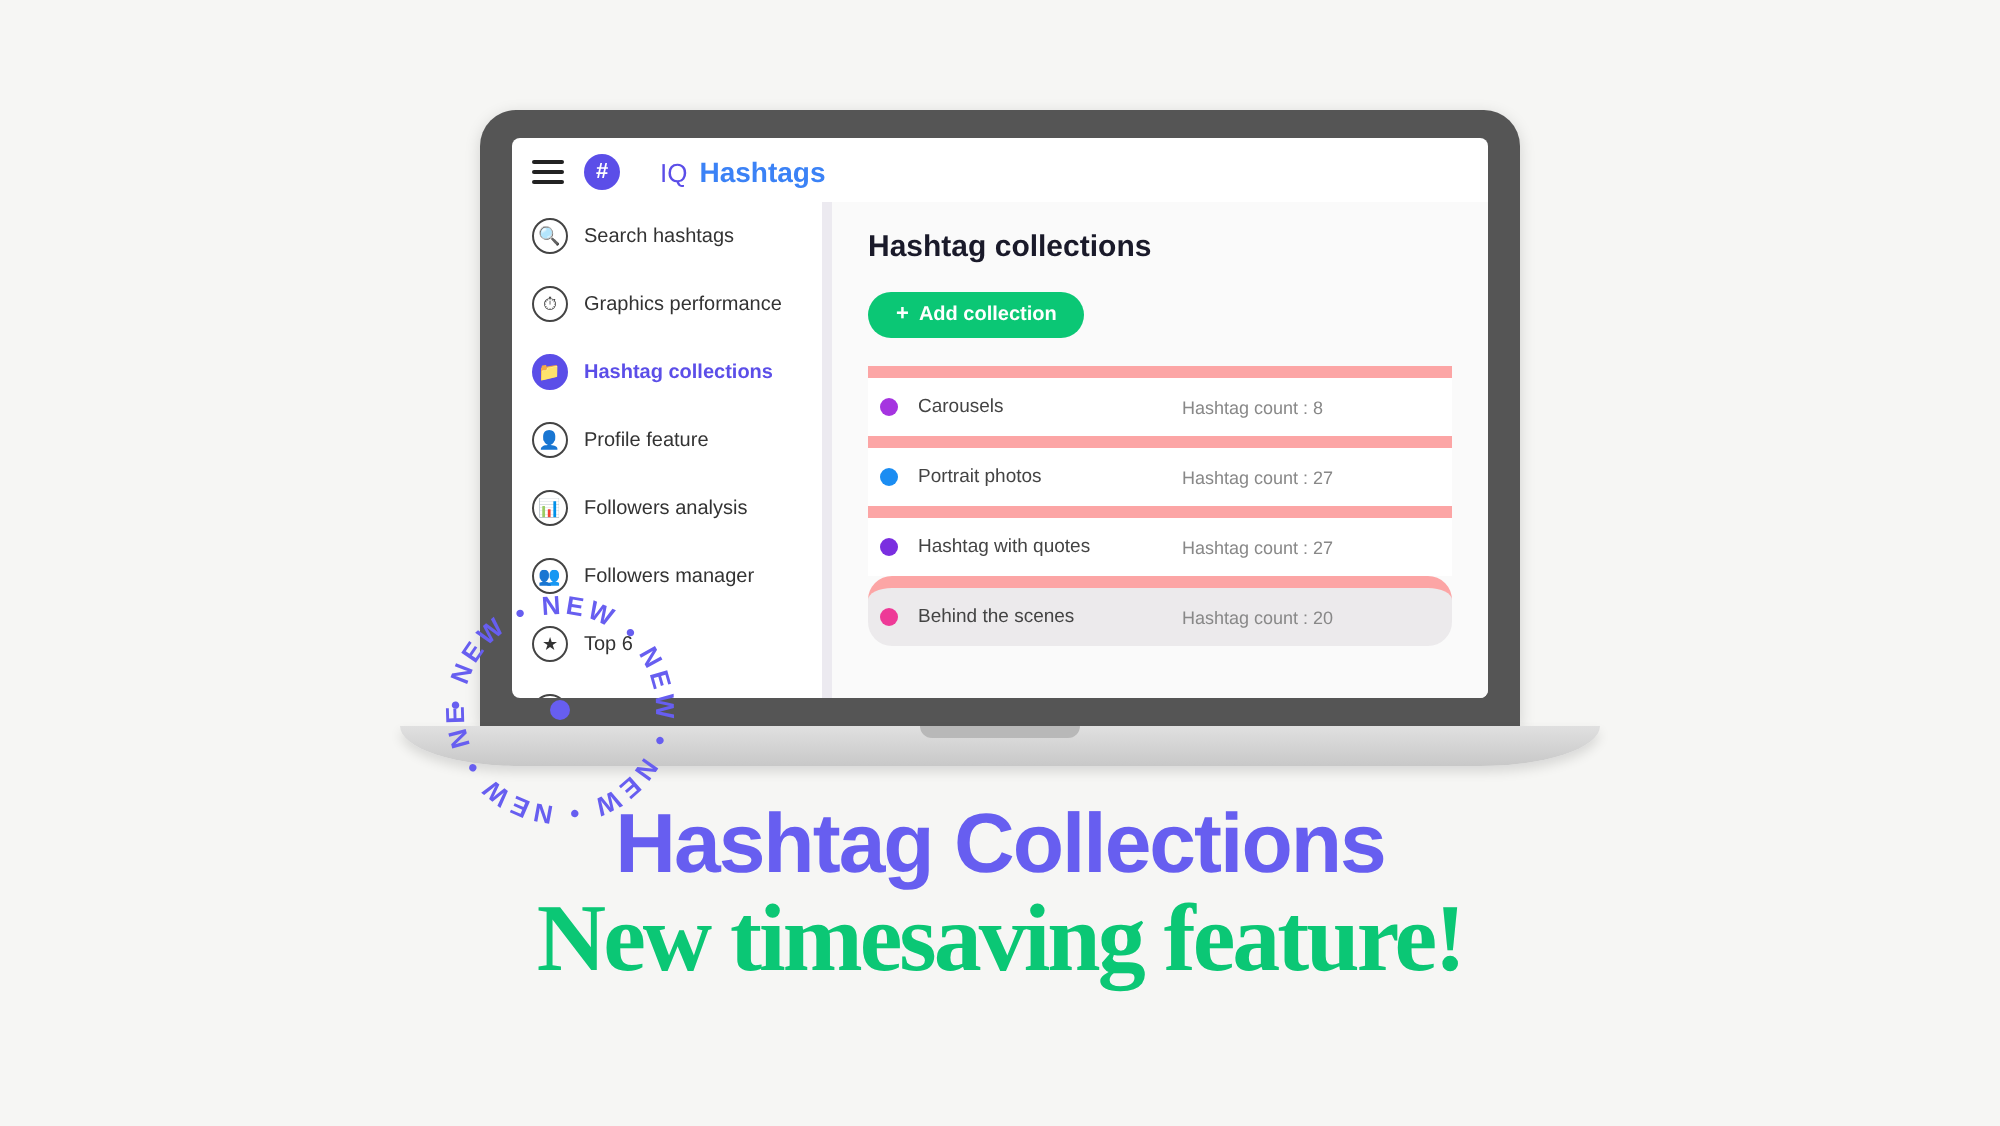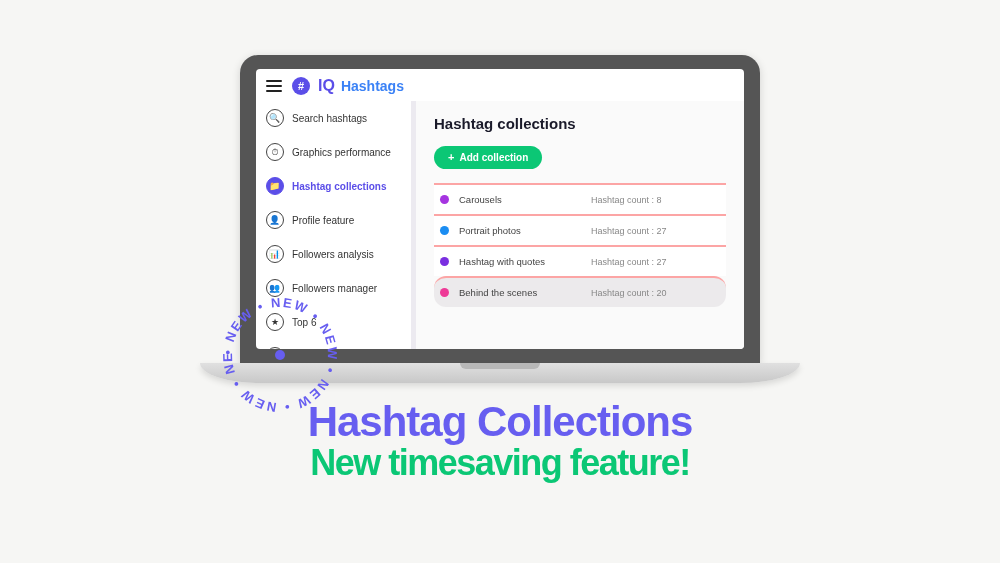"IQ" .logo-iq { font-size: 16px -> 13px; font-weight: 700 -> 400; margin-left: 2px -> 14px }
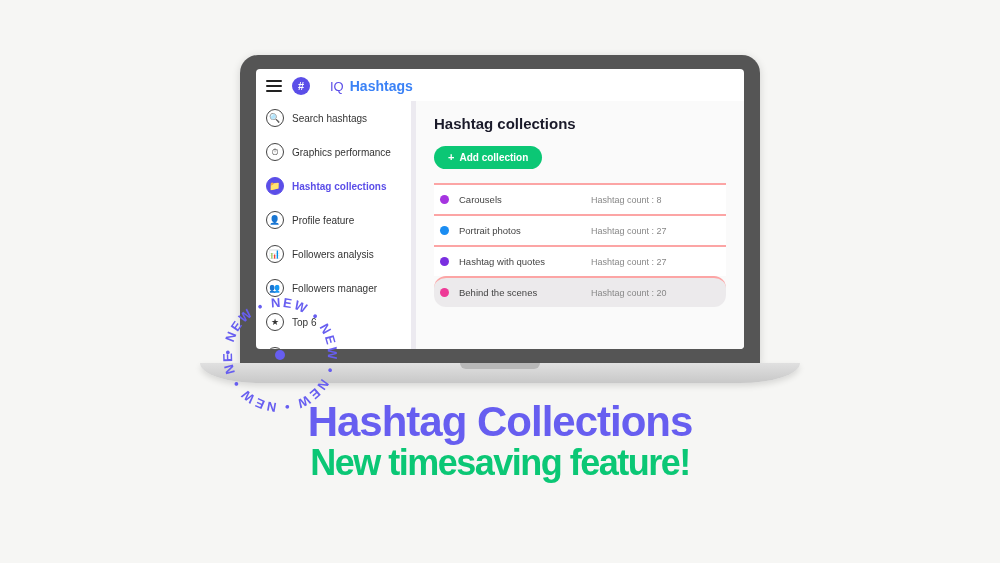"Carousels" .collection-row { border-top: 2px solid #fca5a5 -> 6px solid #fca5a5 }
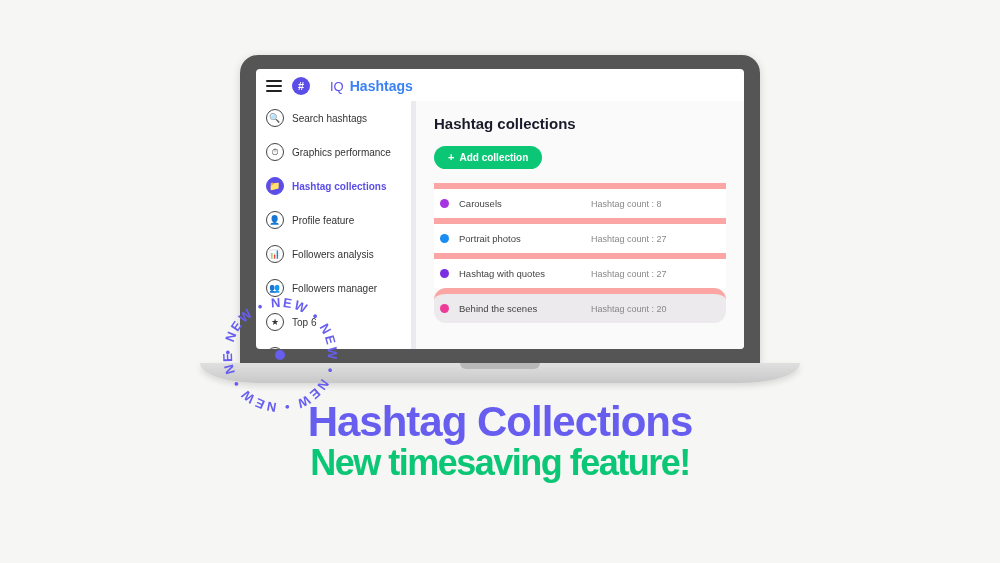"New timesaving feature!" .headline-2 { font-family: none -> Liberation Serif, serif; font-size: 36px -> 48px }
